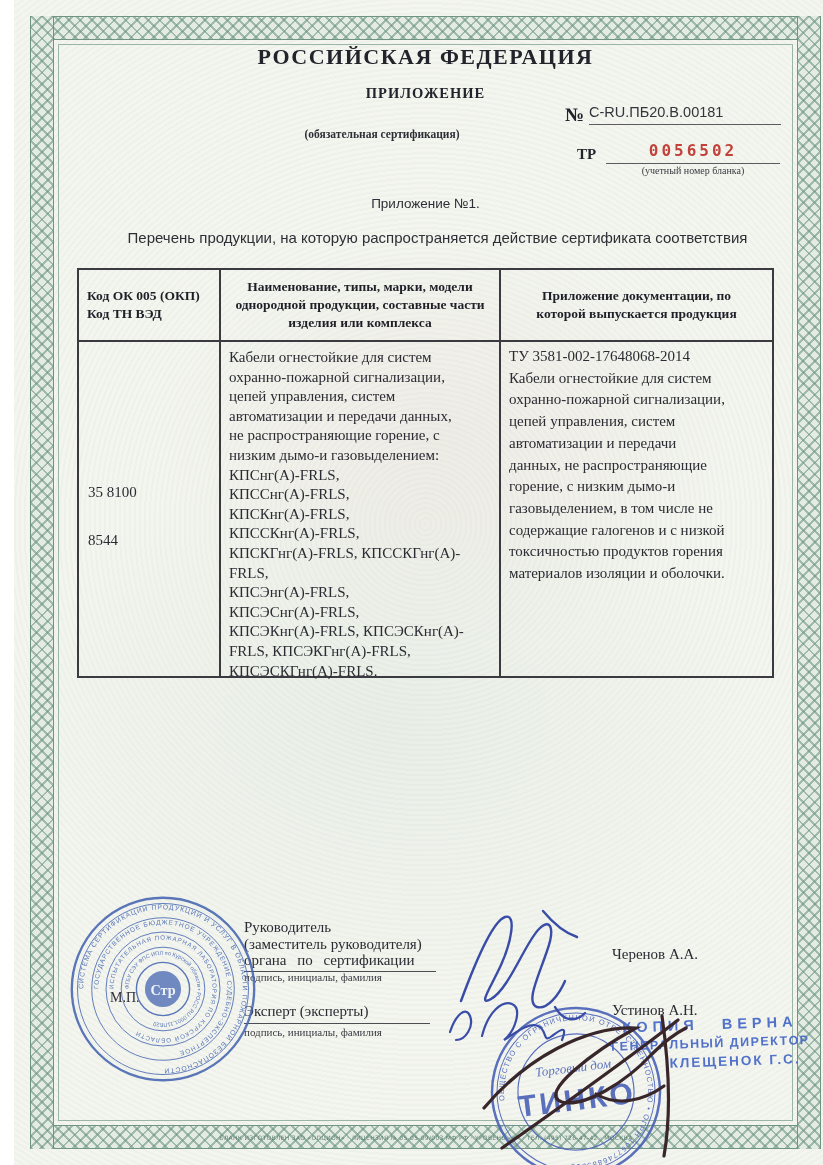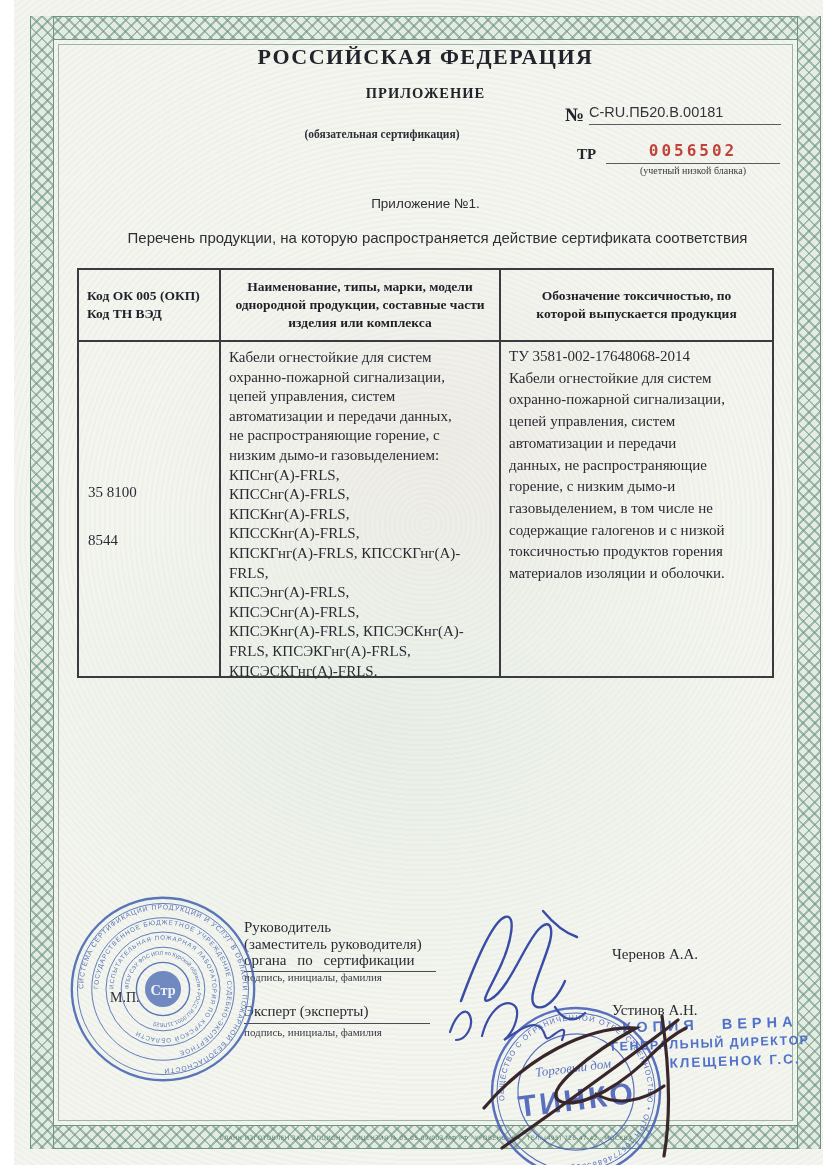"(учетный низкой бланка)" div.t-blanknote { text: низкой -> номер }
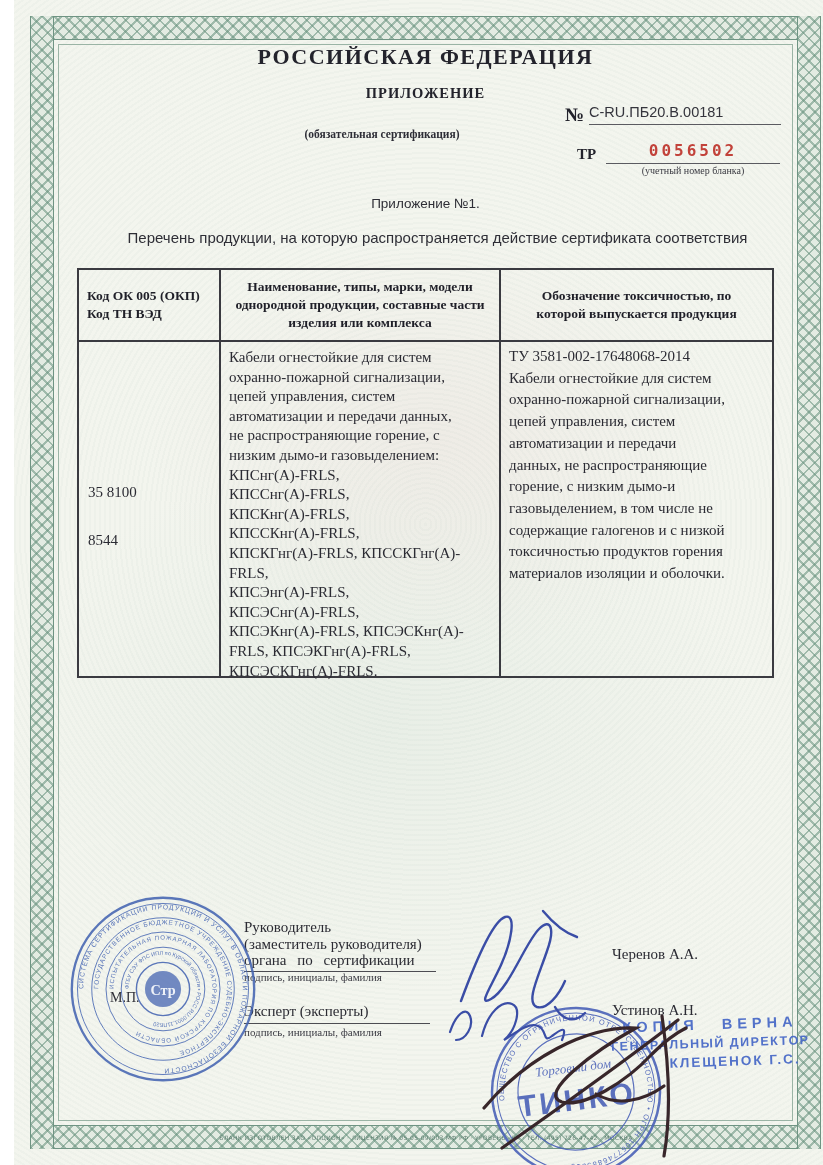"Обозначение токсичностью, по которой" div.c3 { text: Обозначение токсичностью -> Приложение документации }
